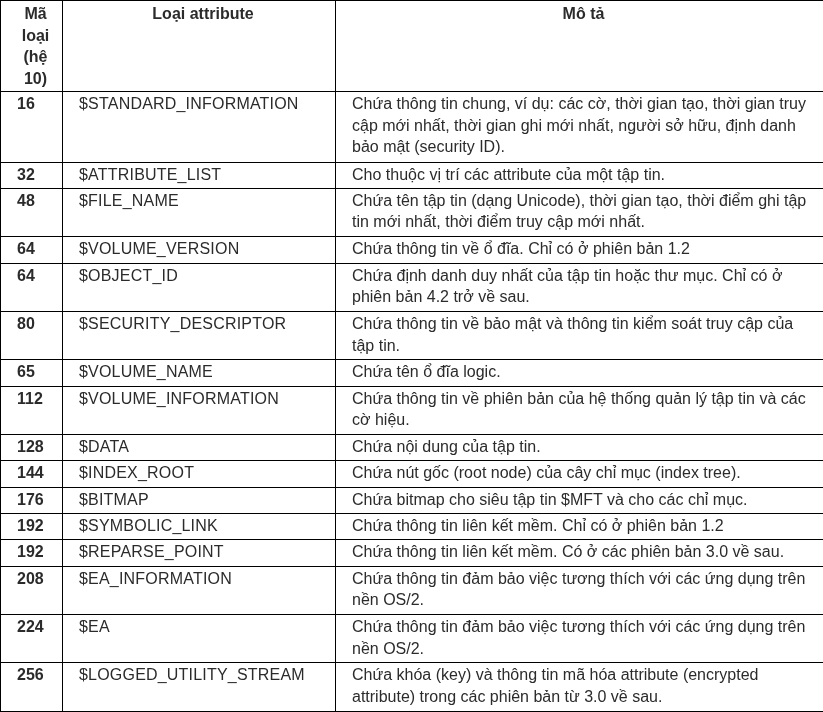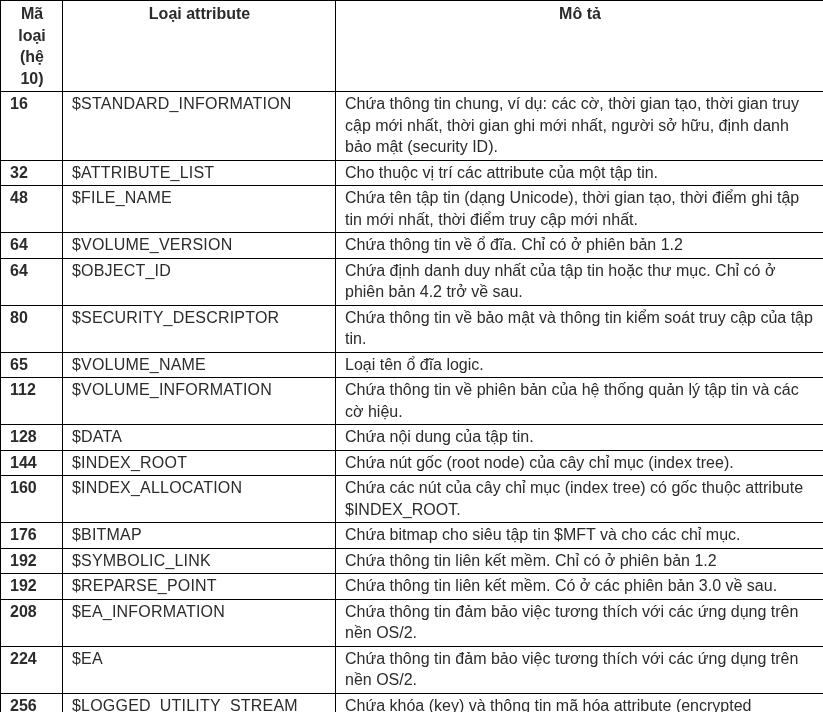"Mã loại (hệ 10)" table.attr-table th, table.attr-table td { padding: 1px 8px 2px 9px -> 1px 8px 2px 16px }
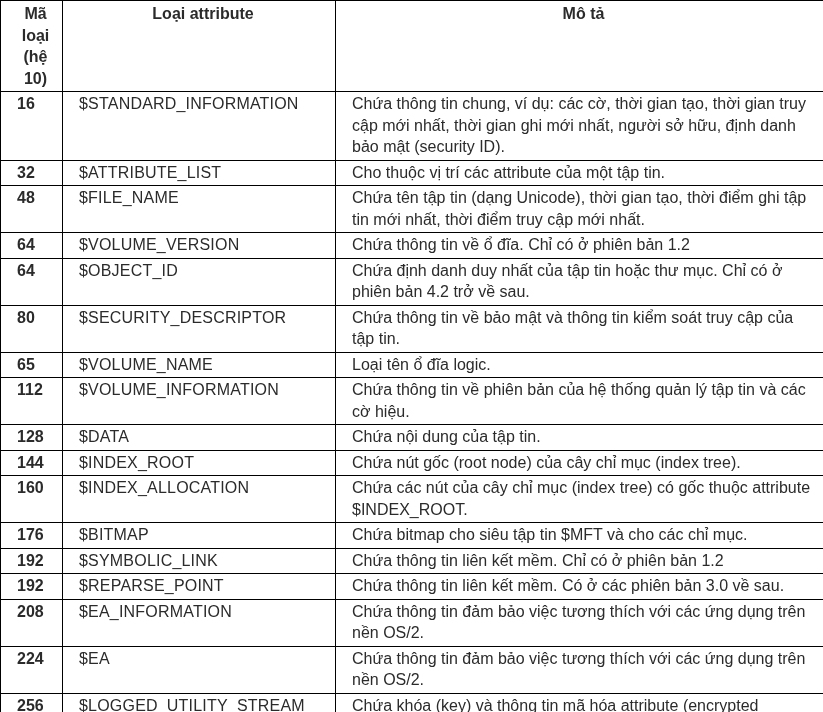"Loại tên ổ đĩa logic." td.desc-cell { text: Loại -> Chứa }
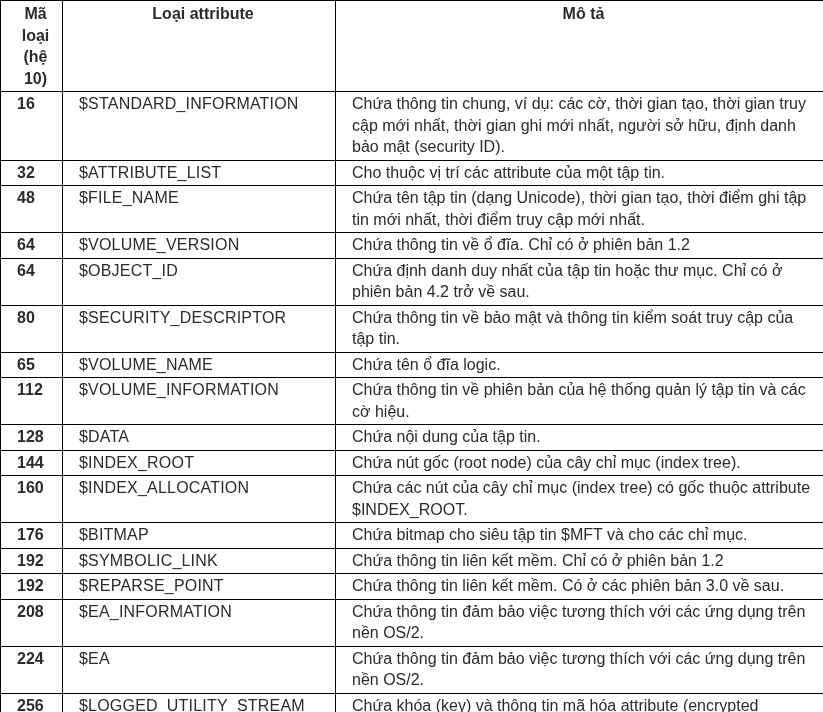"160" tr { html: <tr> <td>160</td> <td>$INDEX_ALLOCATION</td> <td>Chứa các nút của cây chỉ mục (index tree) có gốc thuộc attribute $INDEX_ROOT.</td> </tr> -> none }
